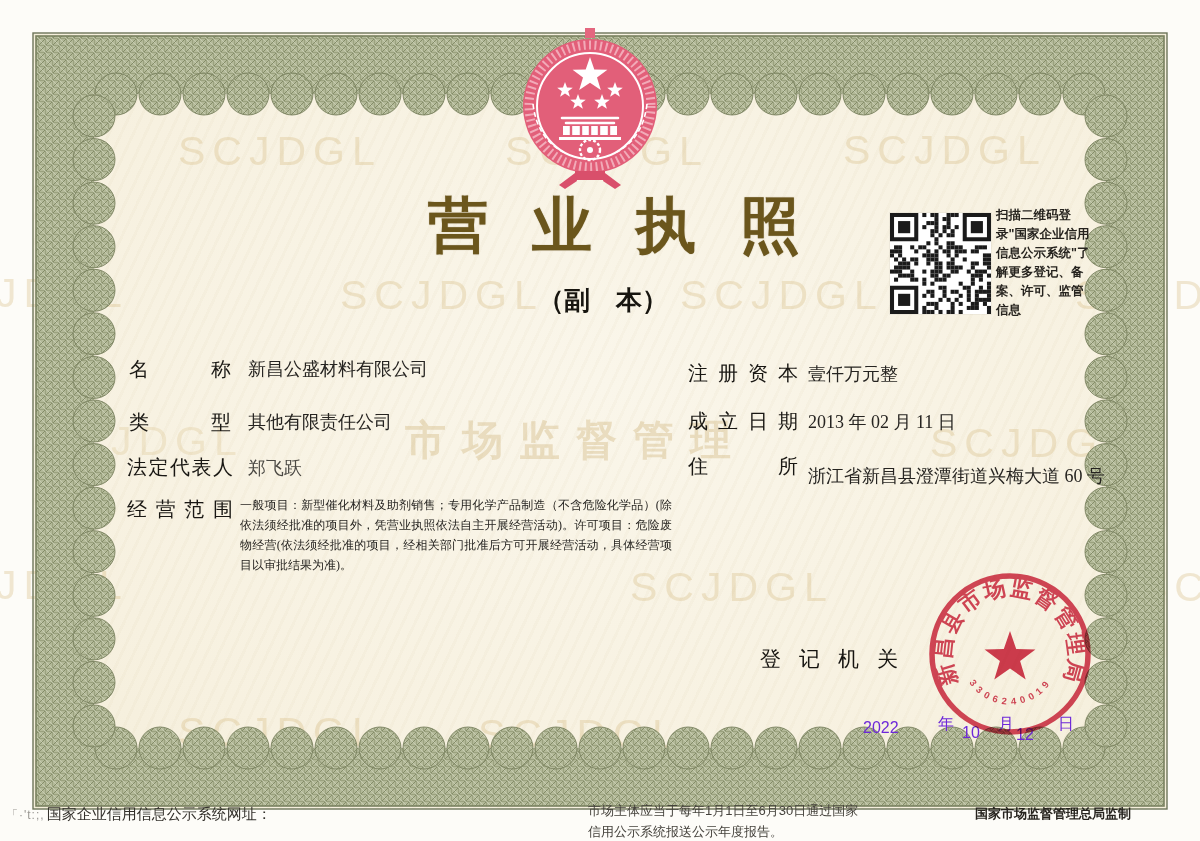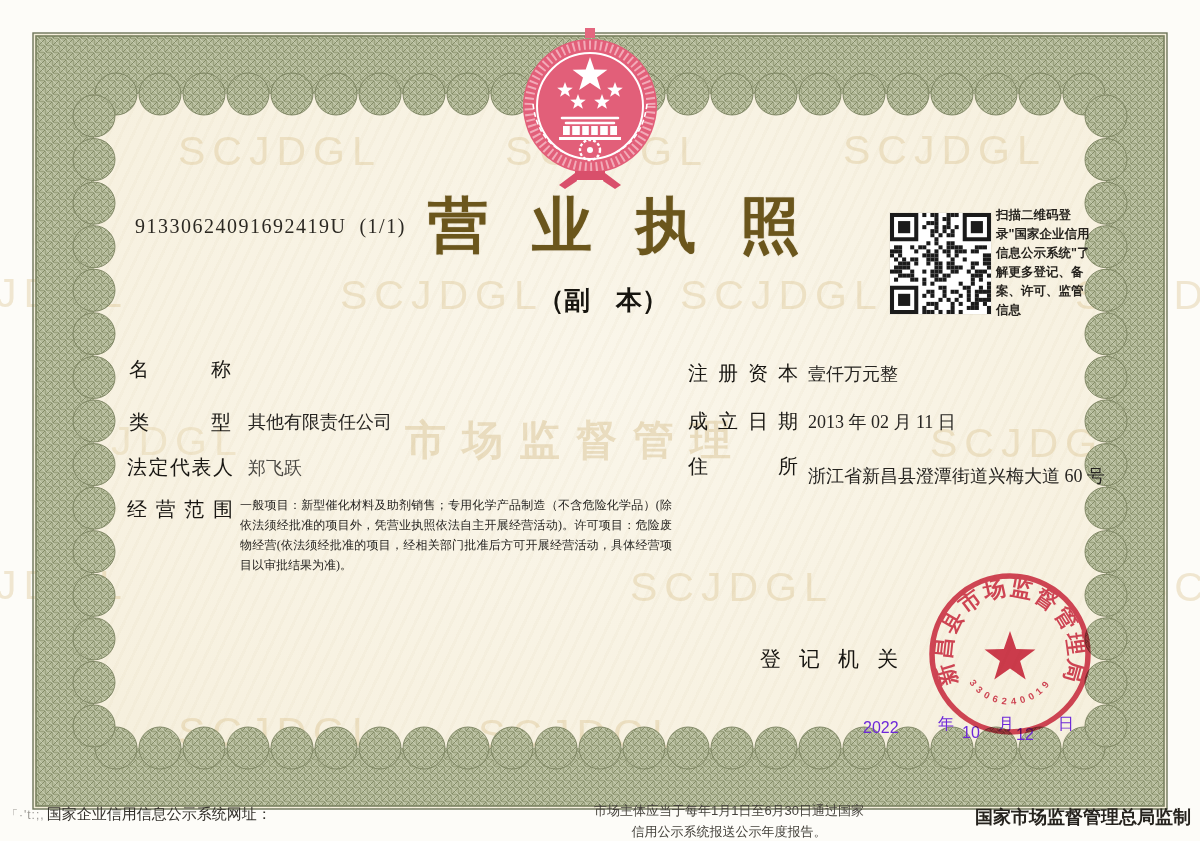"91330624091692419U (1/1)" div.val { html: <div> <span>91330624091692419U</span>&nbsp;&nbsp;<span>(1/1)</span> </div> -> none }
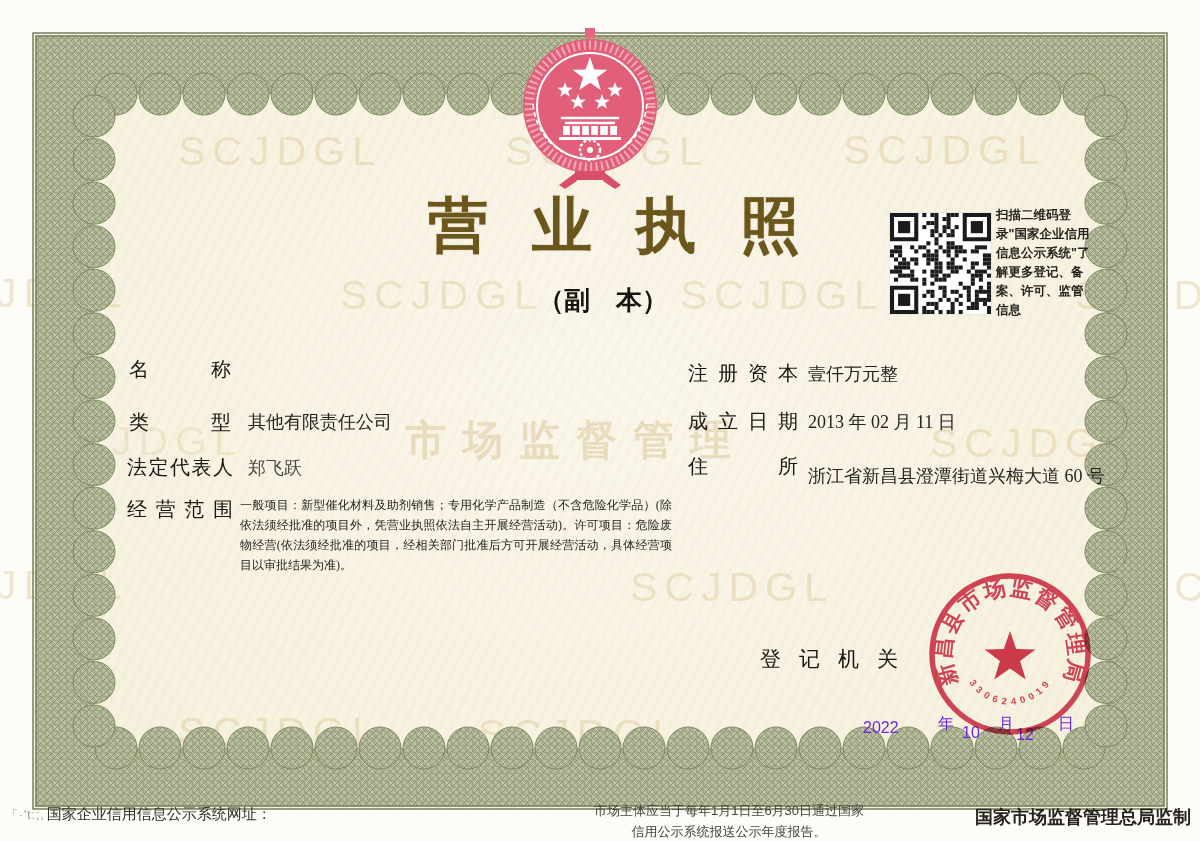"新昌公盛材料有限公司" div.row-value { html: none -> <div>新昌公盛材料有限公司</div> }
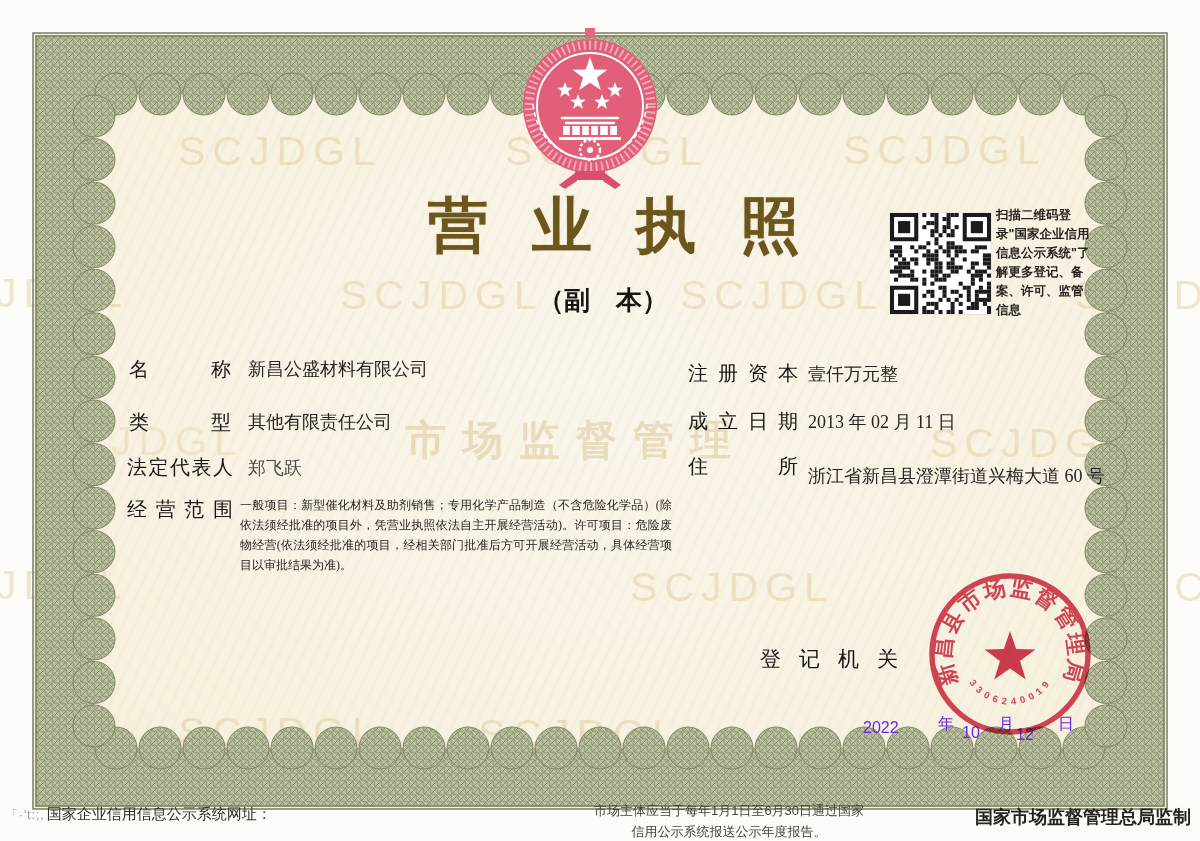"「·'t:;, 国家企业信用信息公示系统网址：" .footer { text-align: center -> none }
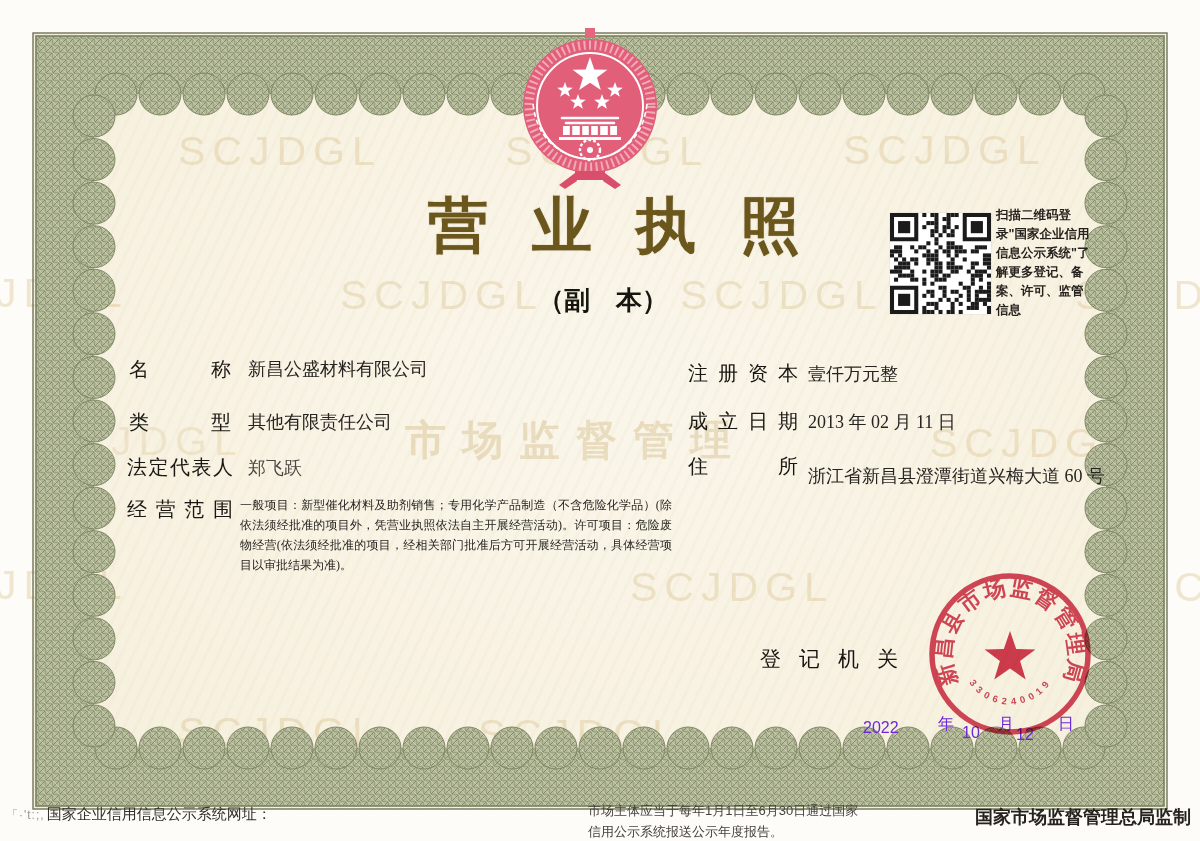"国家市场监督管理总局监制" .f-right { font-size: 18px -> 13px }
